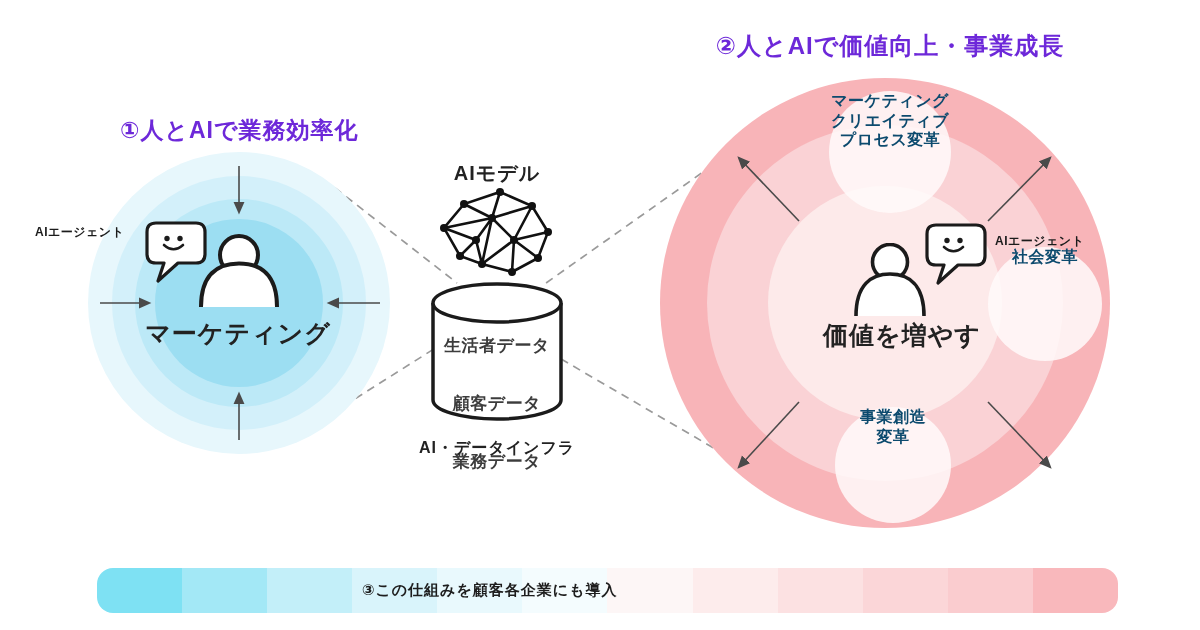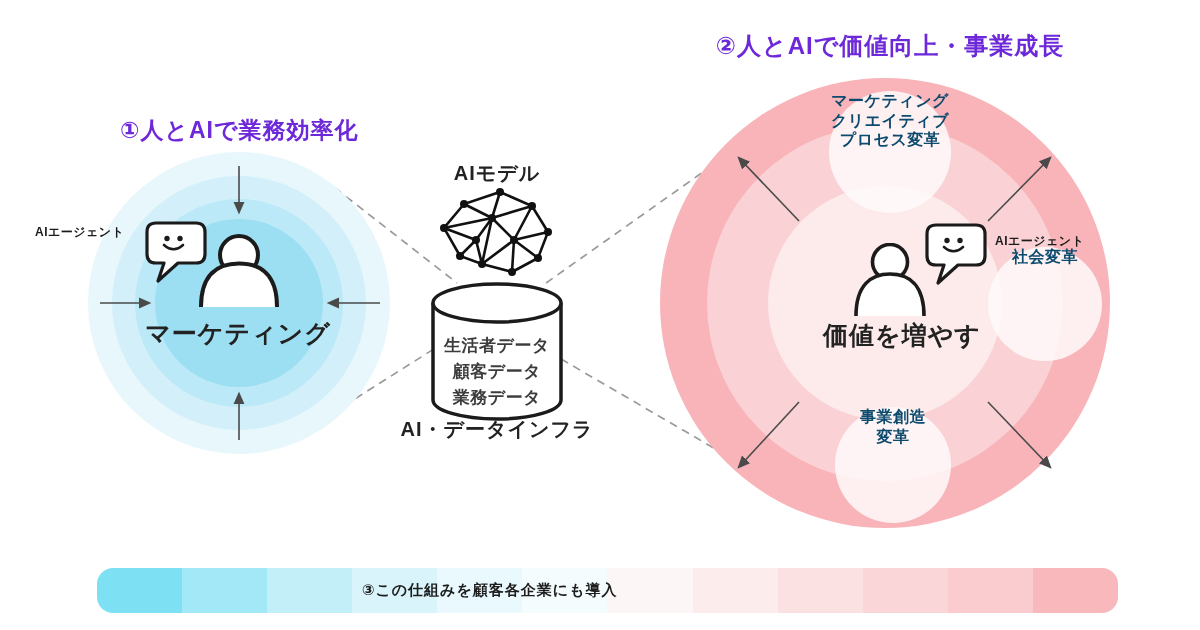"生活者データ" div.abs { gap: none -> 32px }
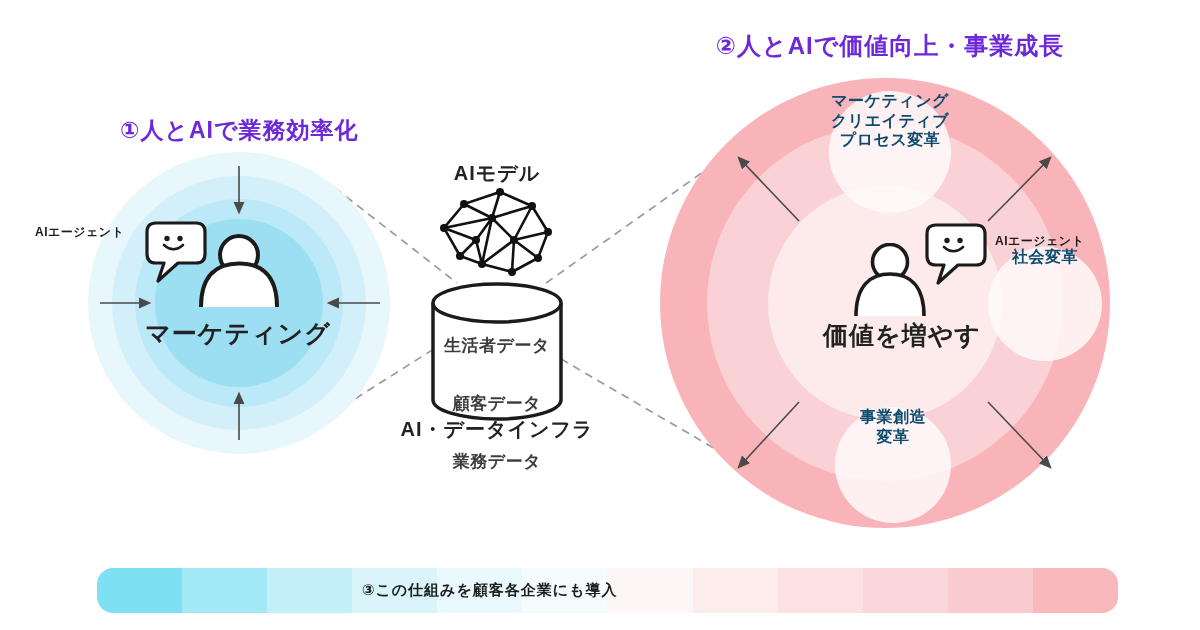"AI・データインフラ" div.abs { font-size: 20px -> 16px; top: 416px -> 438px }
